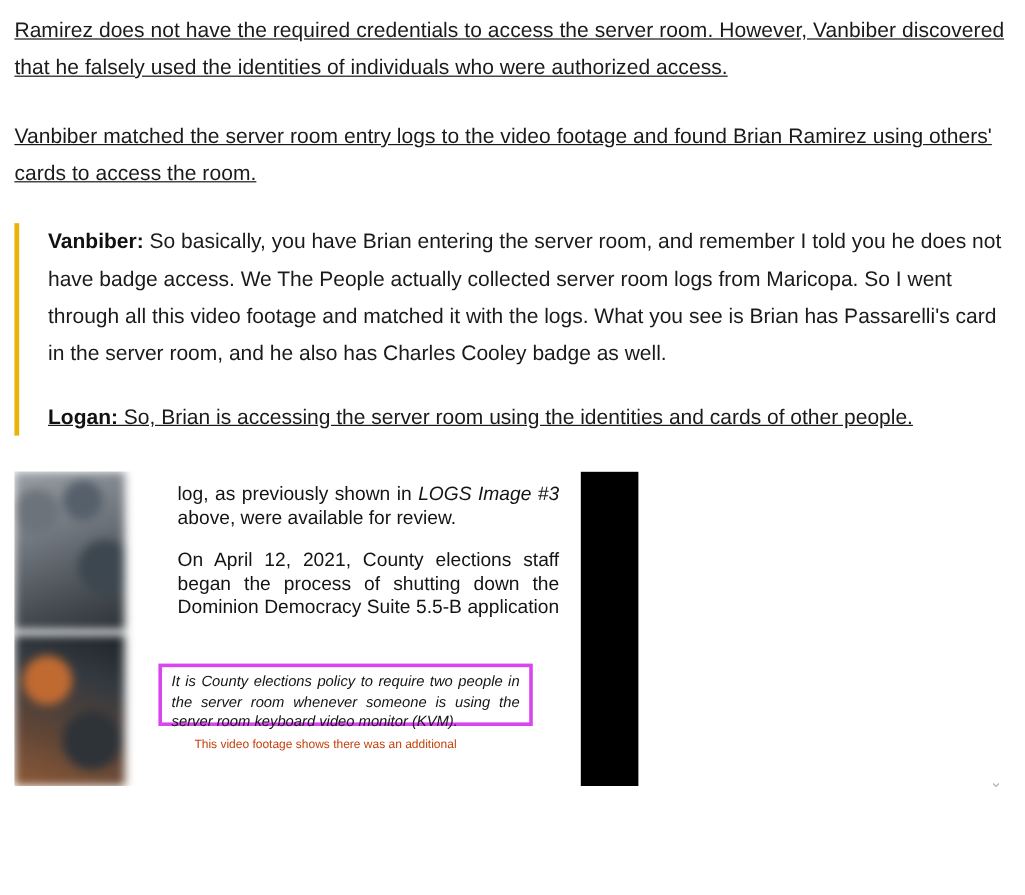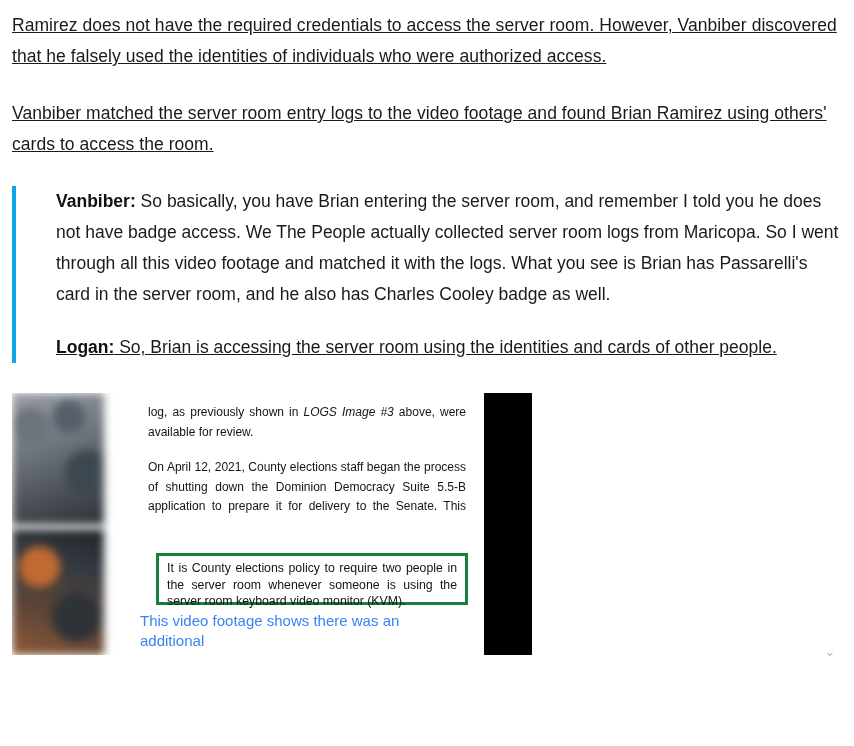"Vanbiber: So basically, you have" .quote-block { border-left: 4px solid #0ea5e9 -> 4px solid #eab308; padding: 0 0 0 40px -> 0 0 0 24px }
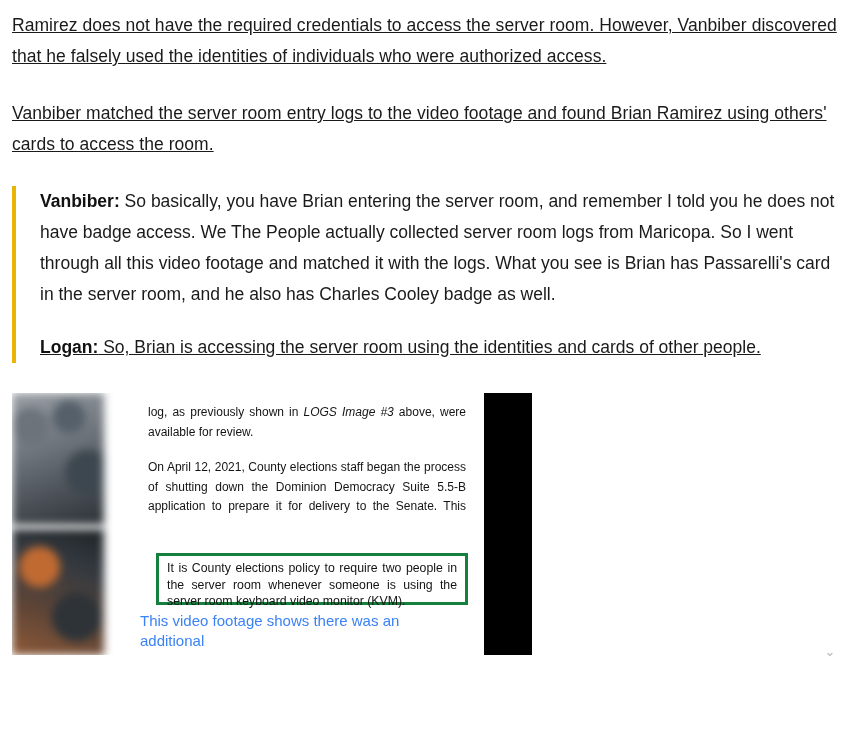"log, as previously shown in" .doc-para { font-size: 12px -> 16px }
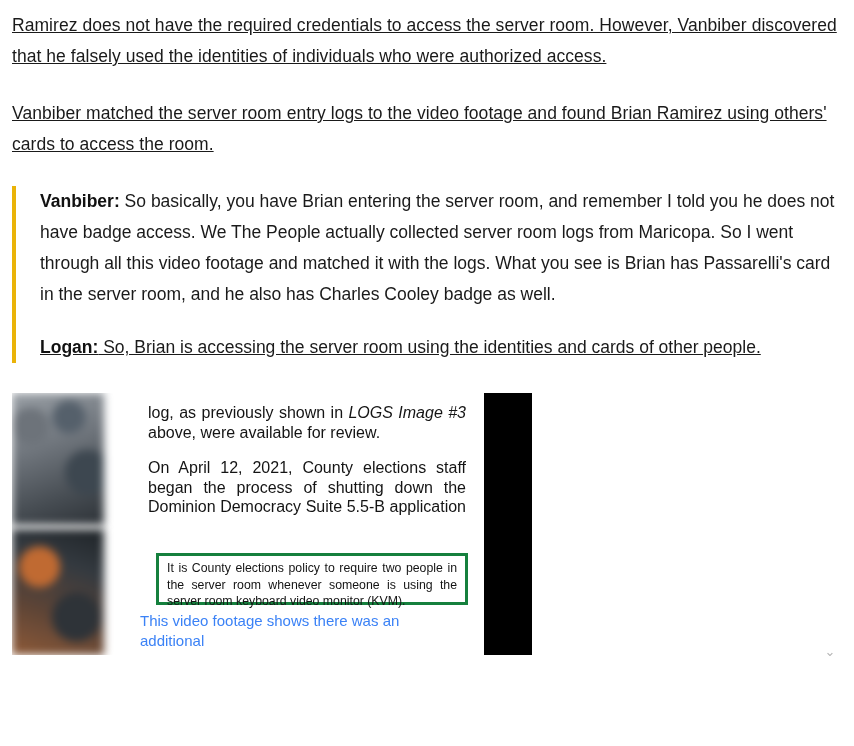"It is County elections policy" .redbox { border: 3px solid #15803d -> 3px solid #d946ef; font-style: none -> italic; left: 24px -> 0 }
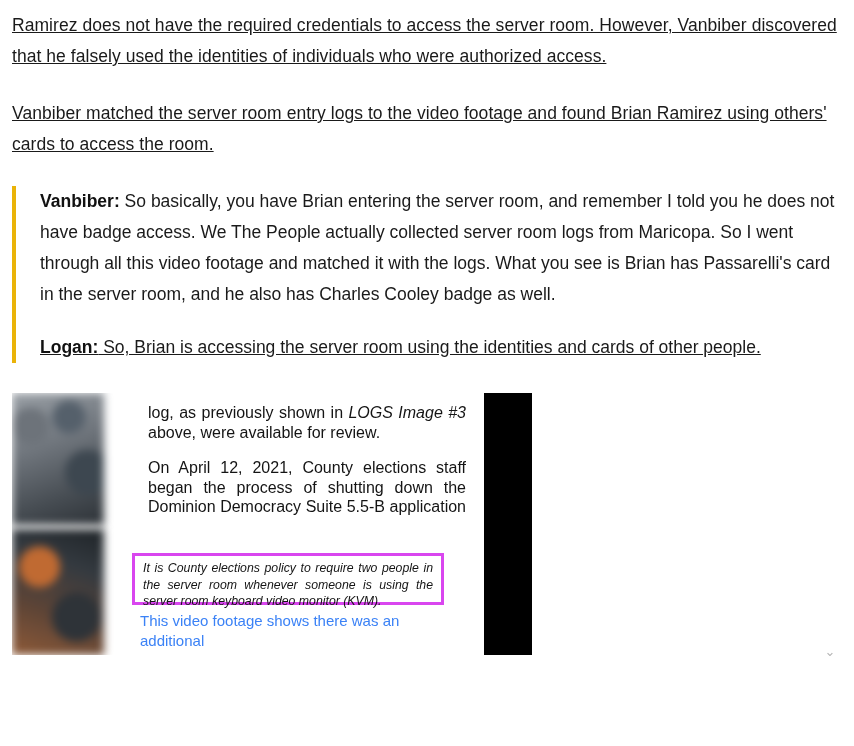"This video footage shows there" .doc-tail { color: #3b82f6 -> #c2410c; font-size: 15px -> 10px; left: 8px -> 30px }
